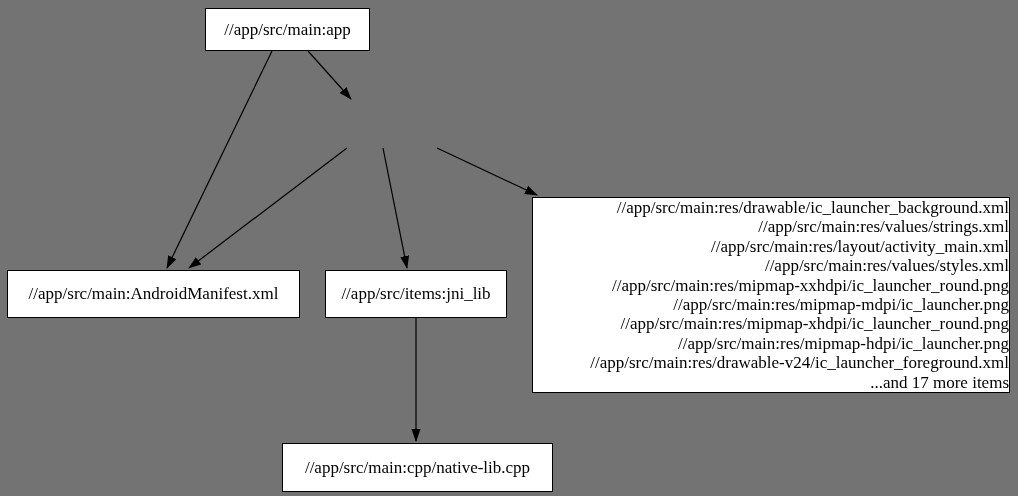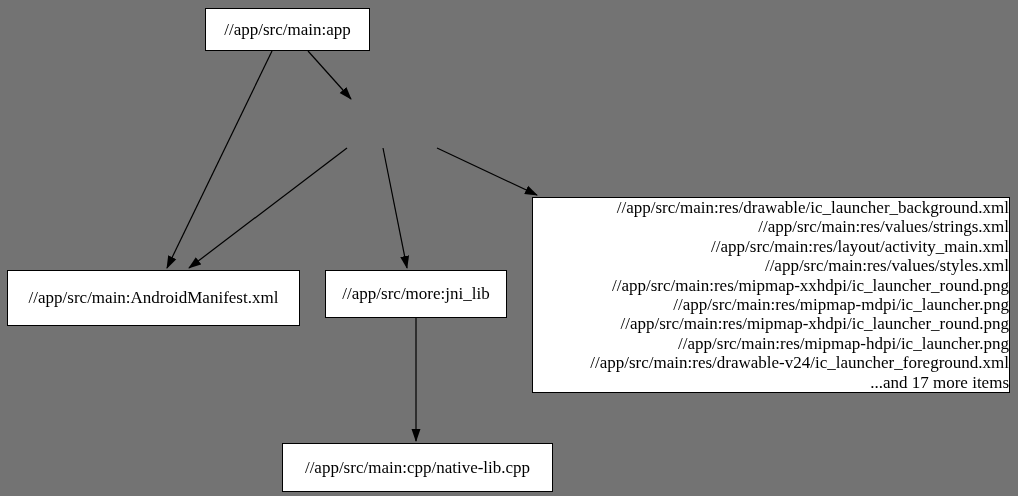"//app/src/main:AndroidManifest.xml" #node-manifest { height: 56px -> 48px }
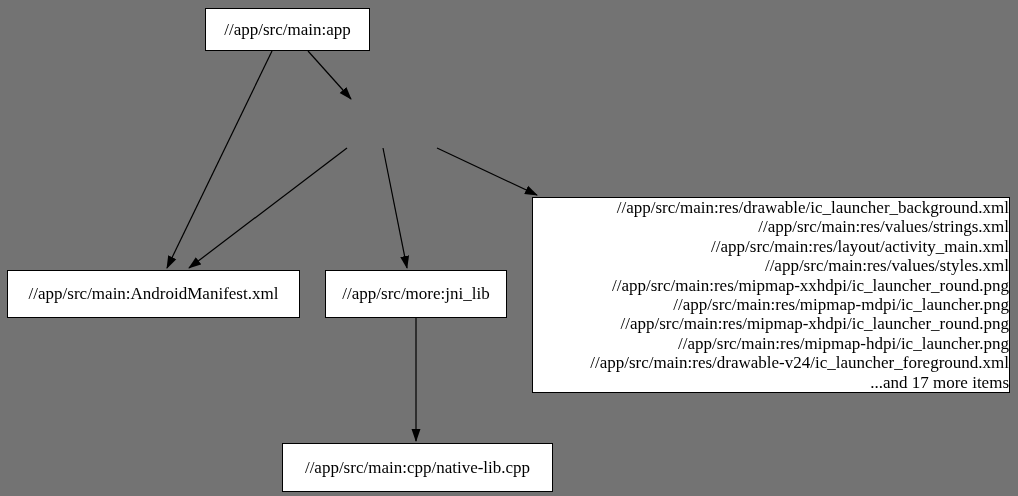"//app/src/more:jni_lib" span { text: //app/src/more:jni -> //app/src/items:jni }
